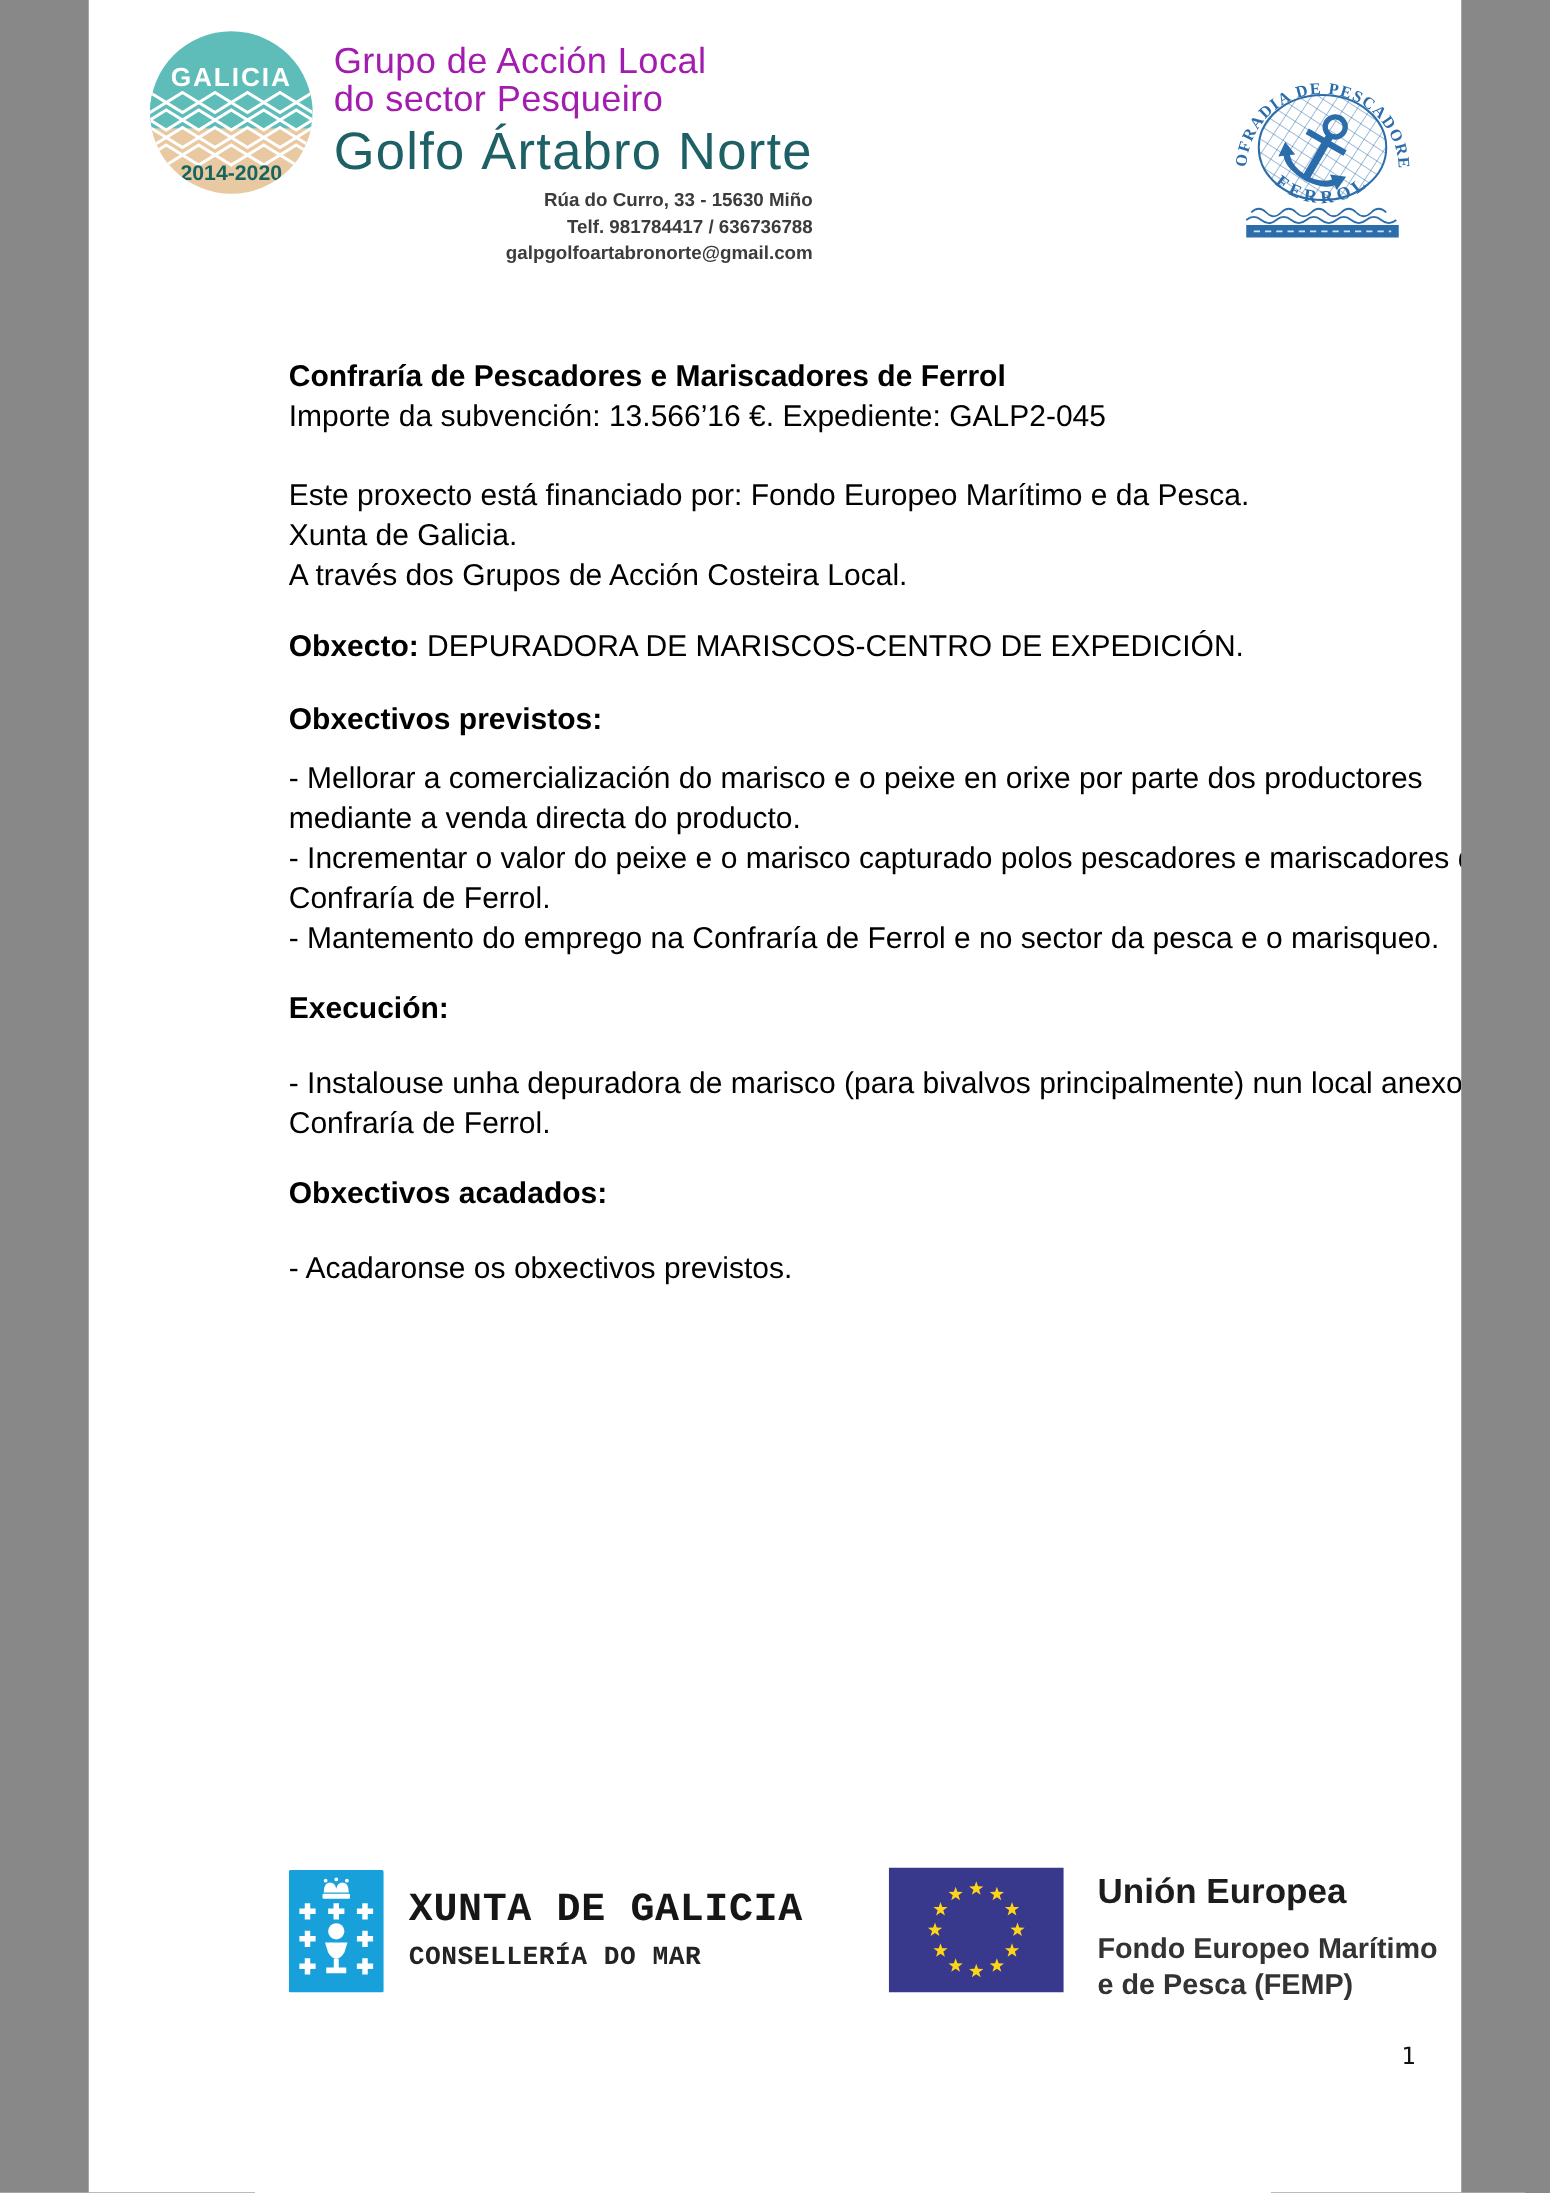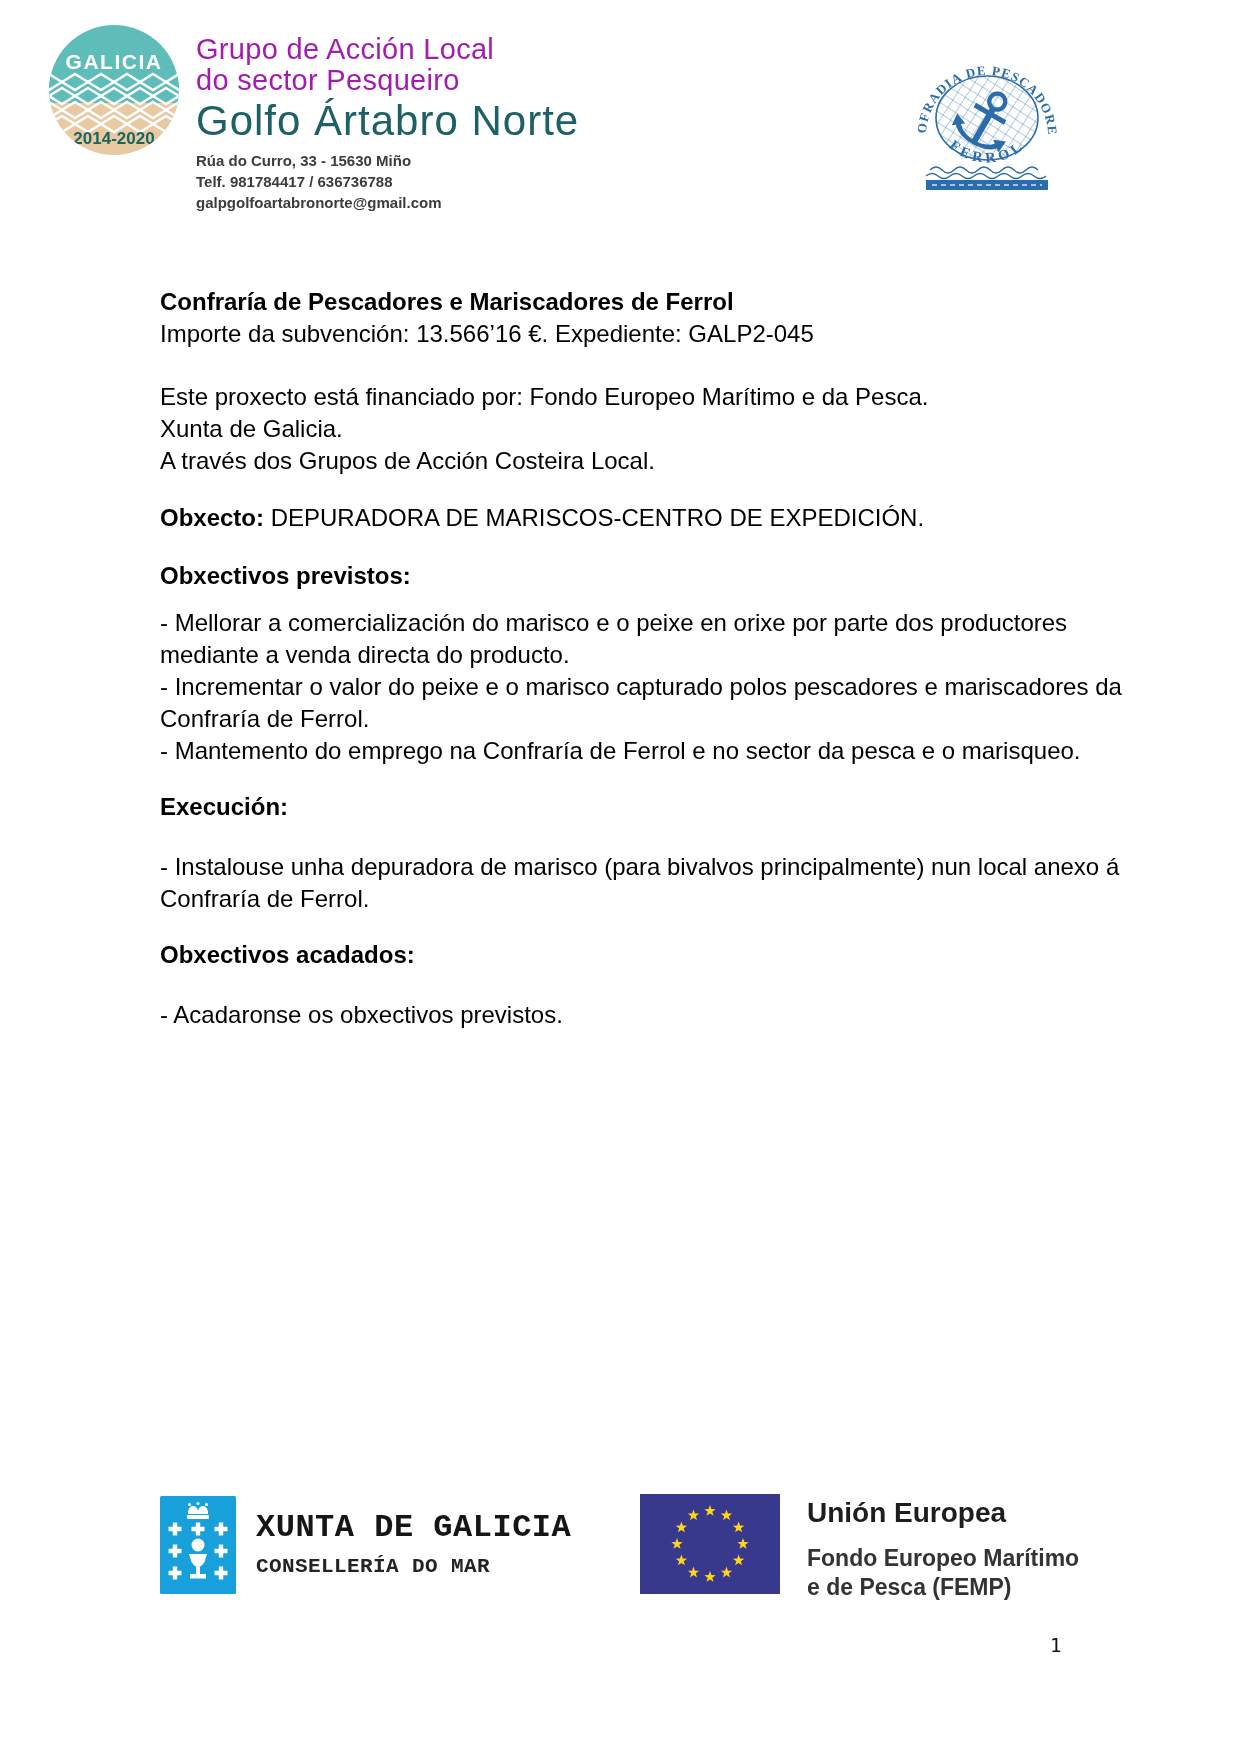"GALICIA" .page { width: 1240px -> 1098px }
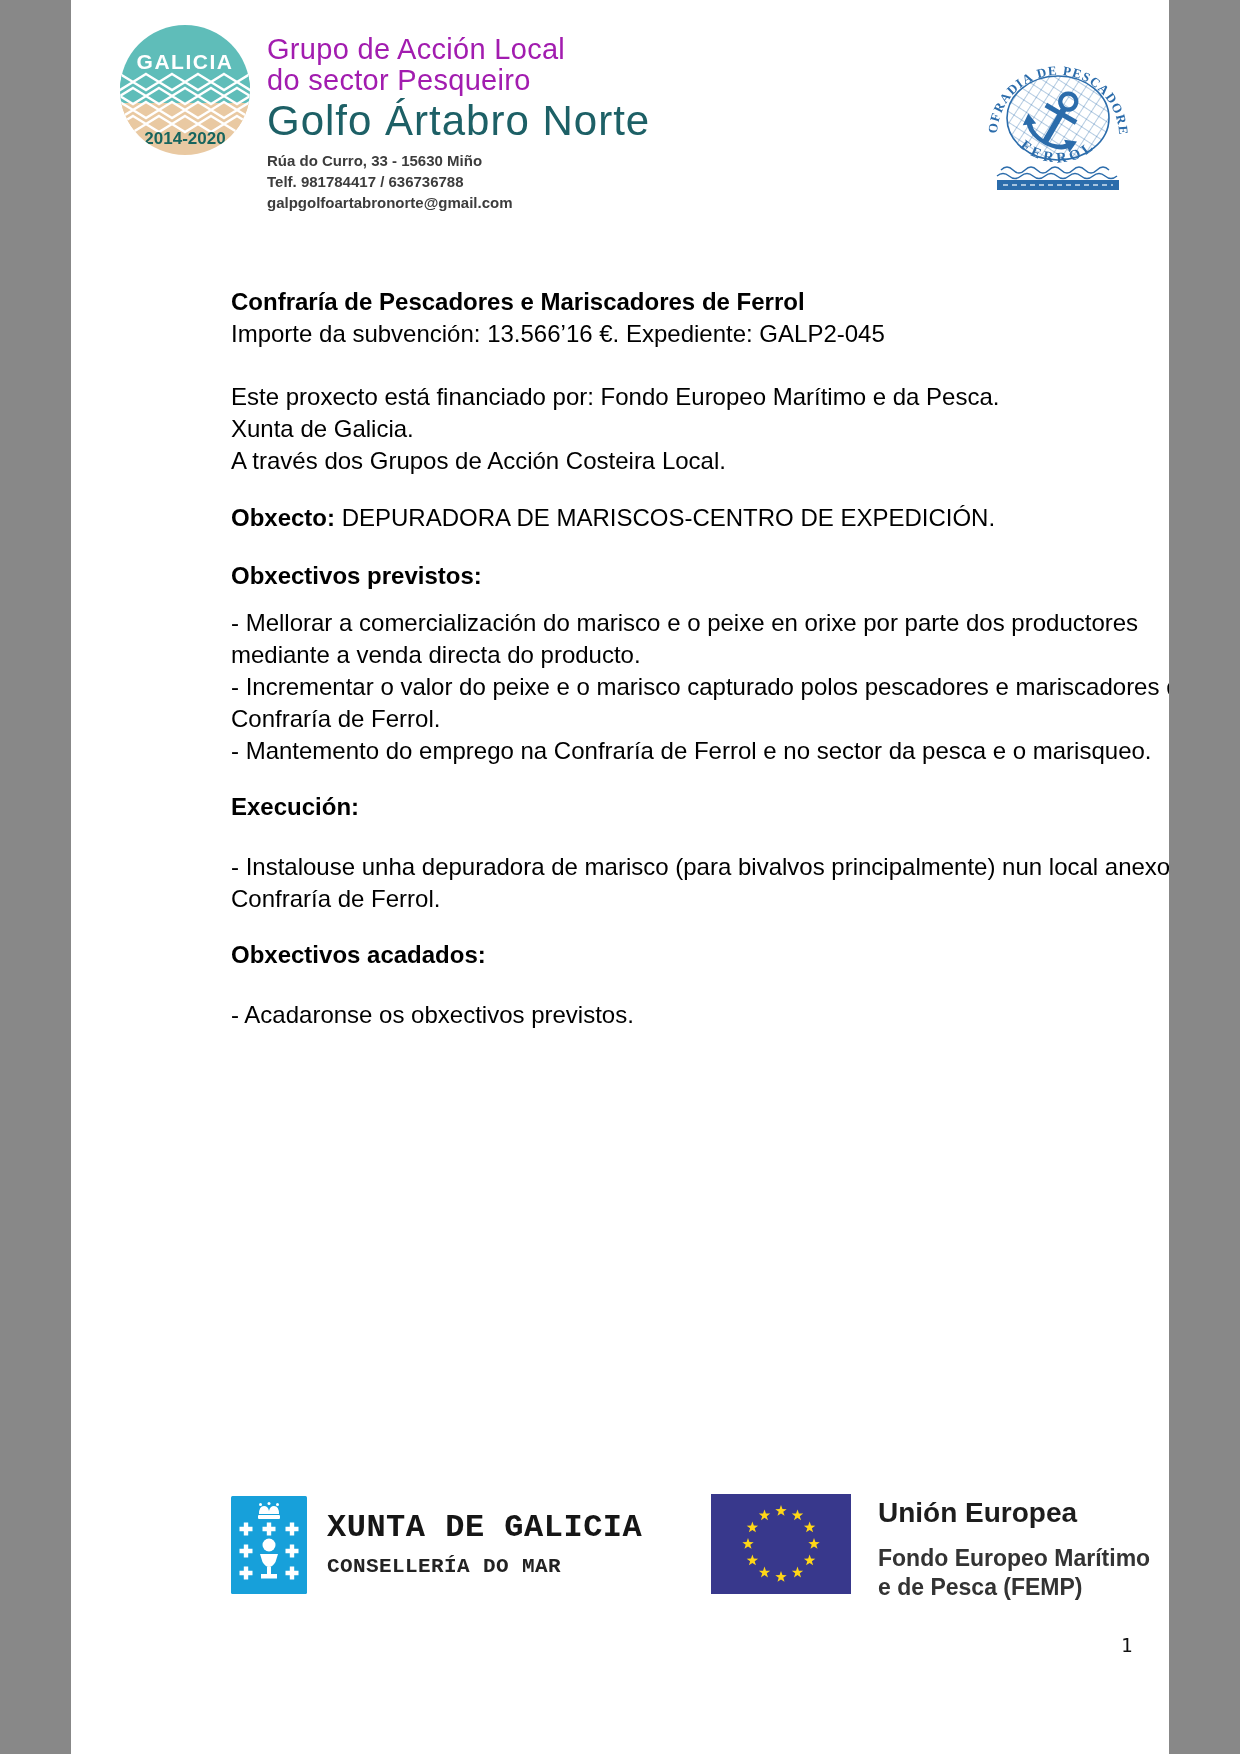"Rúa do Curro, 33 -" .addr-line { text-align: none -> right }
